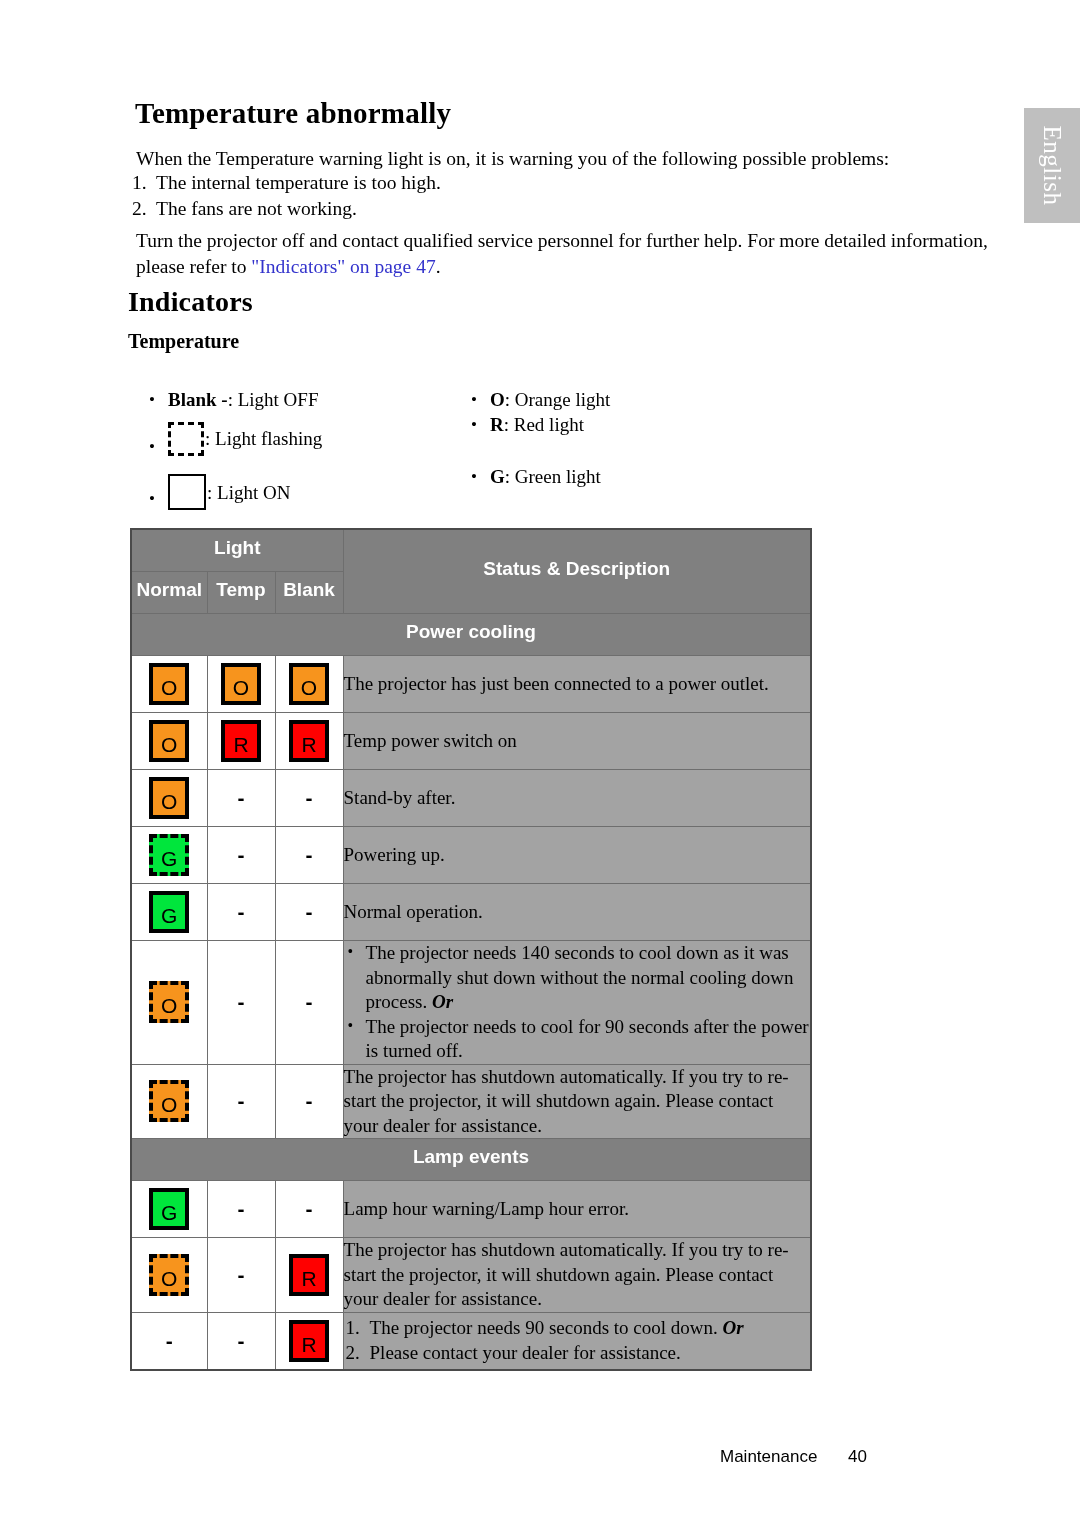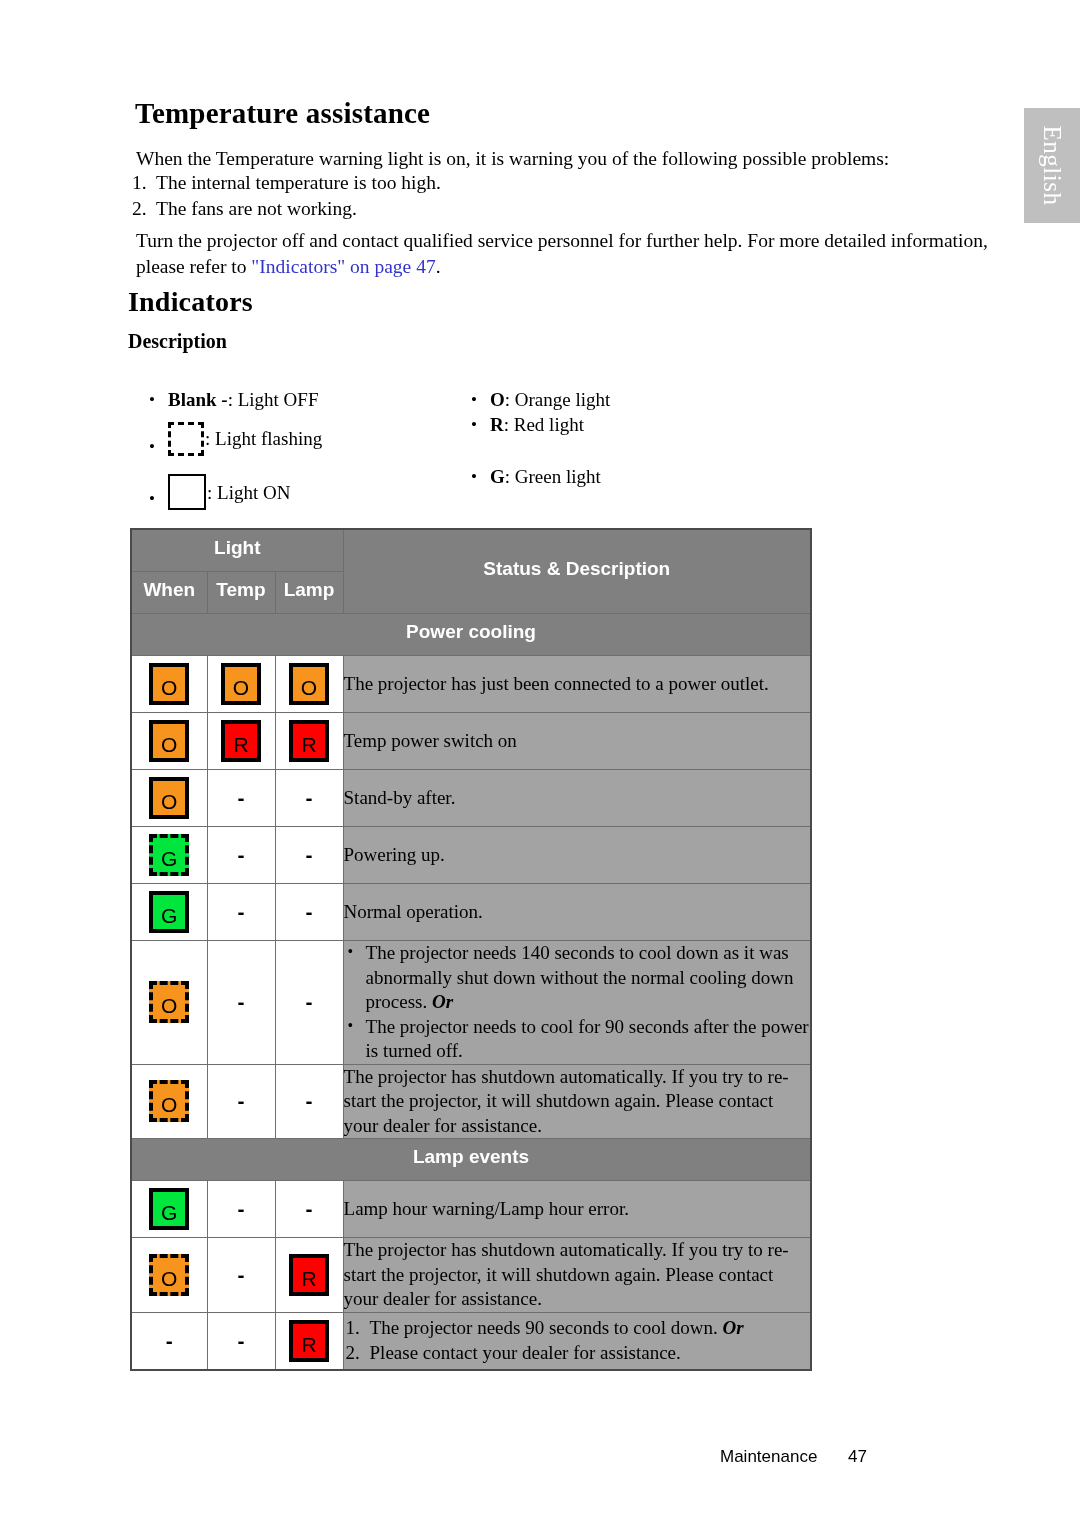"Temperature assistance" h1.section-title { text: assistance -> abnormally }
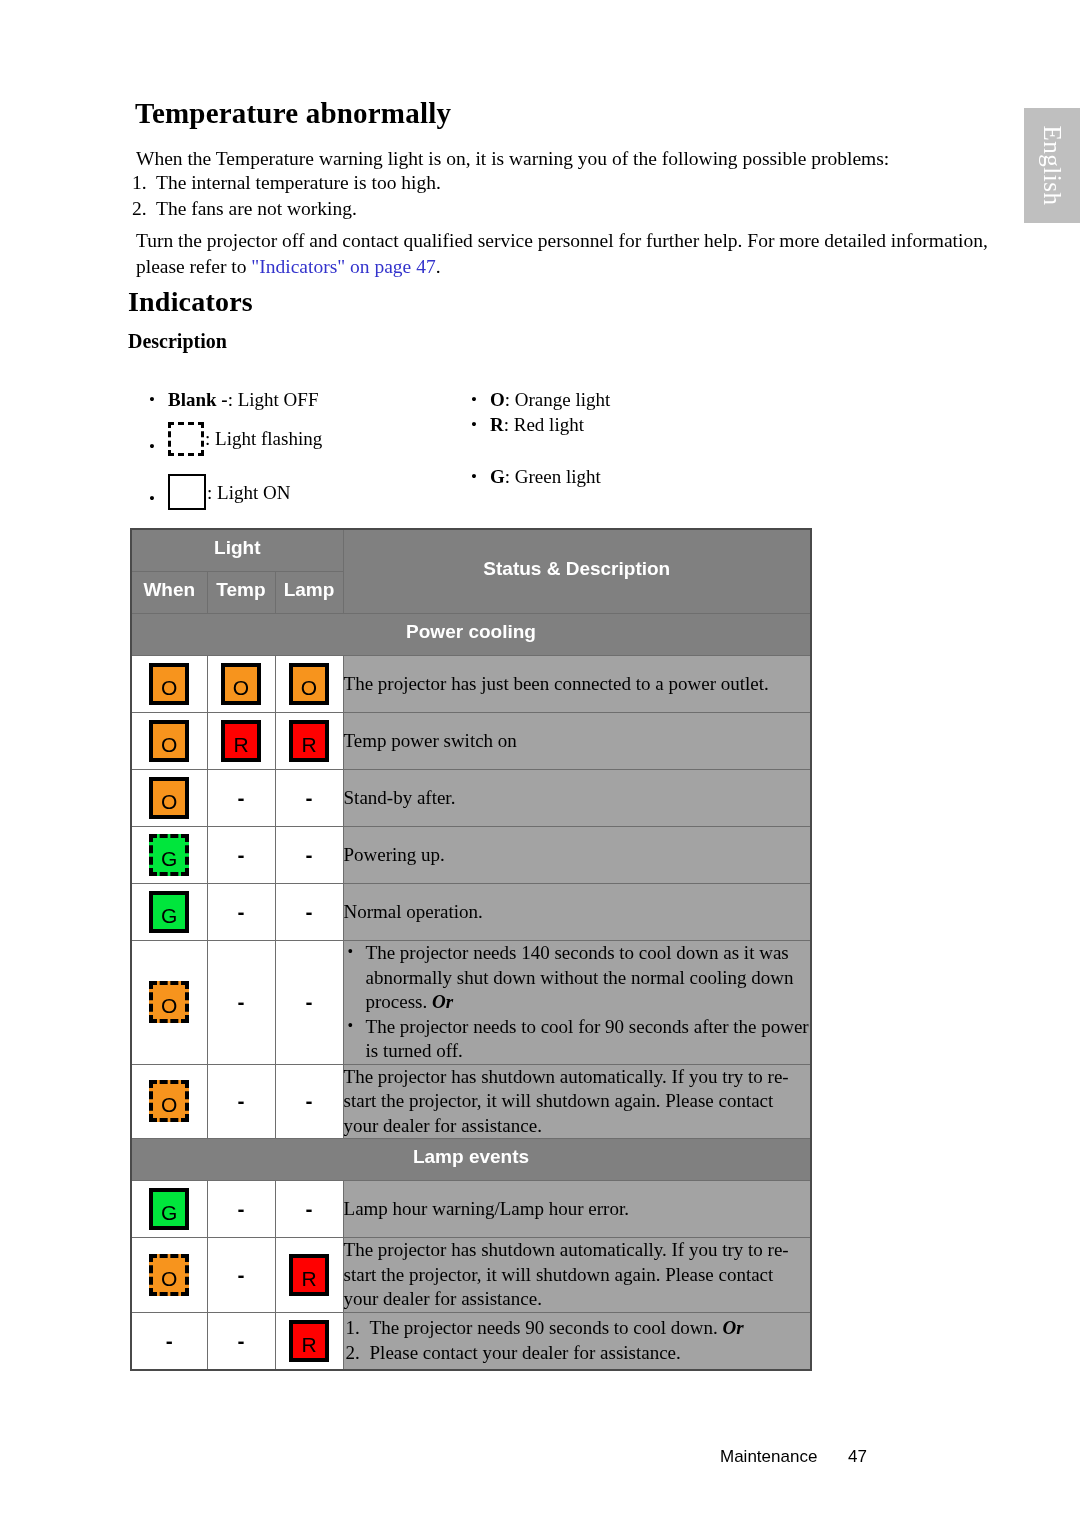"Description" h2.sub-title { text: Description -> Temperature }
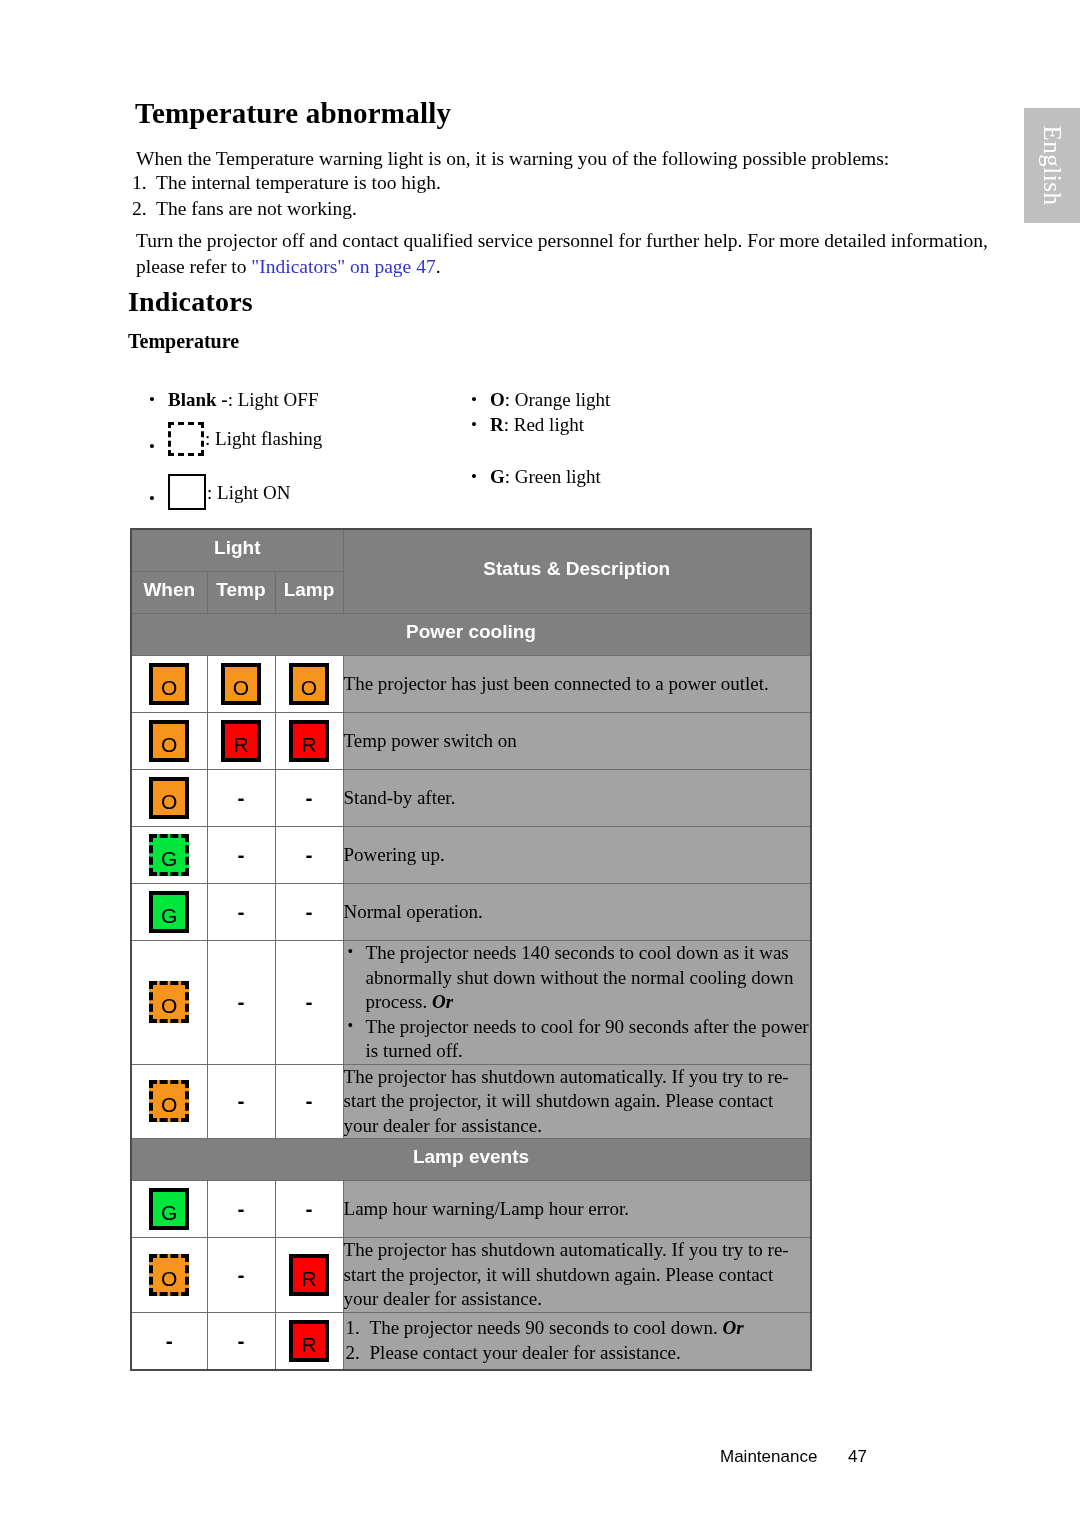"When" th.sub-head { text: When -> Normal }
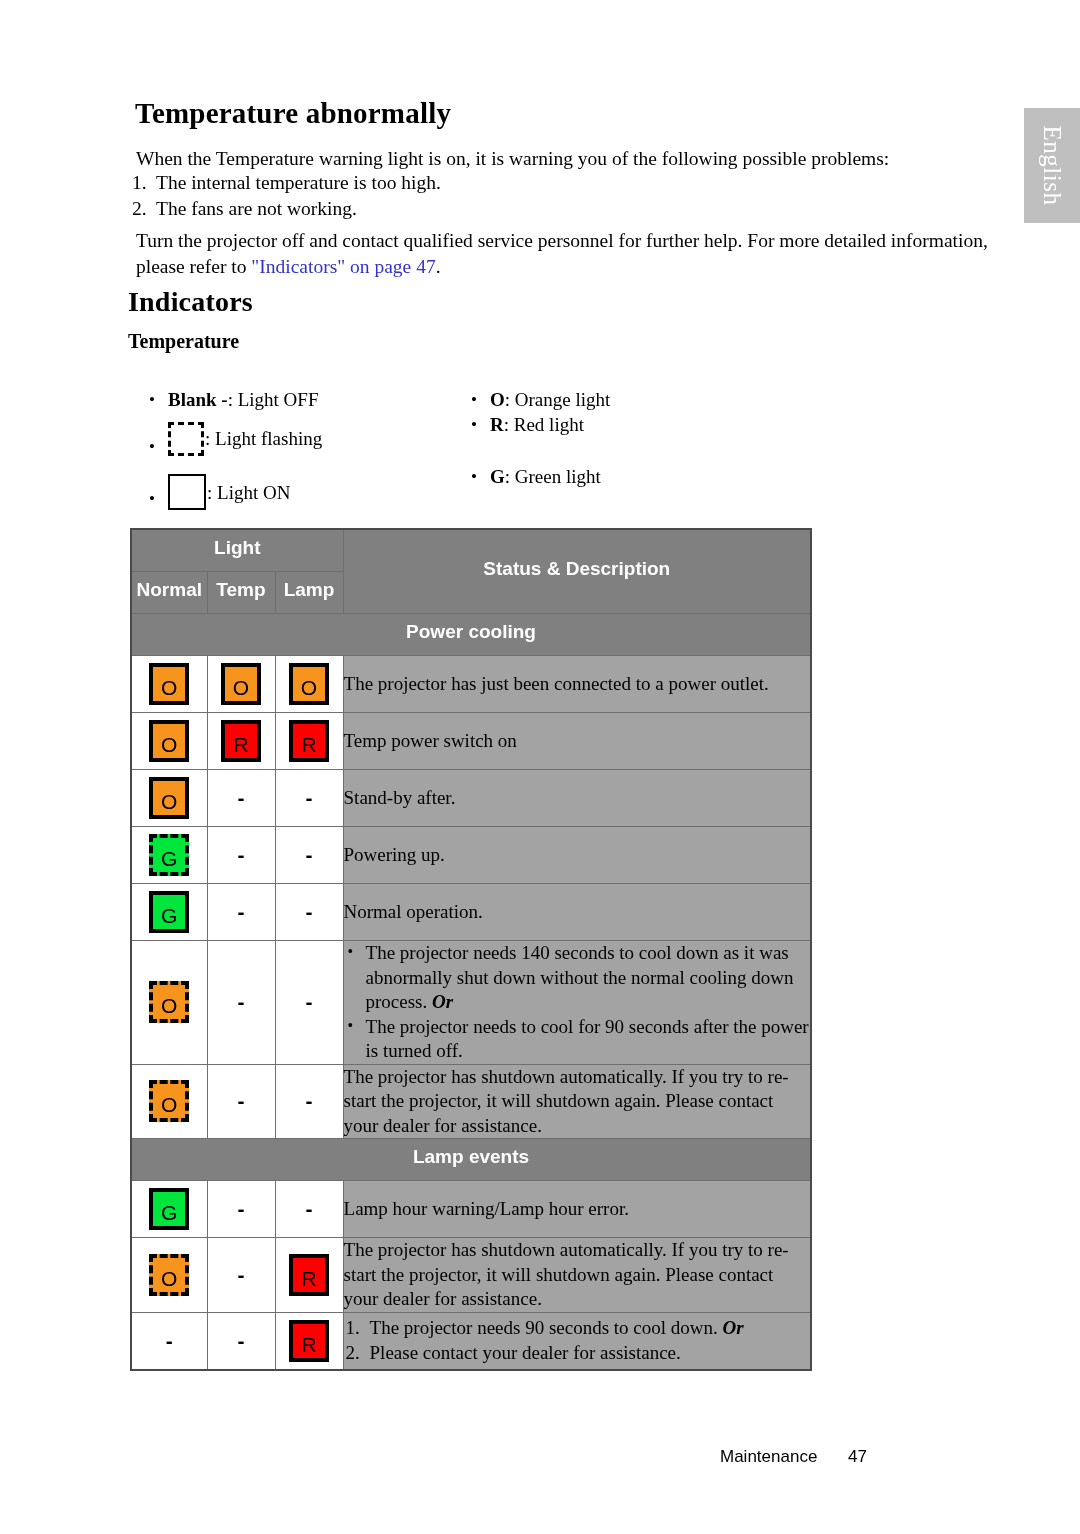"Lamp" th.sub-head { text: Lamp -> Blank }
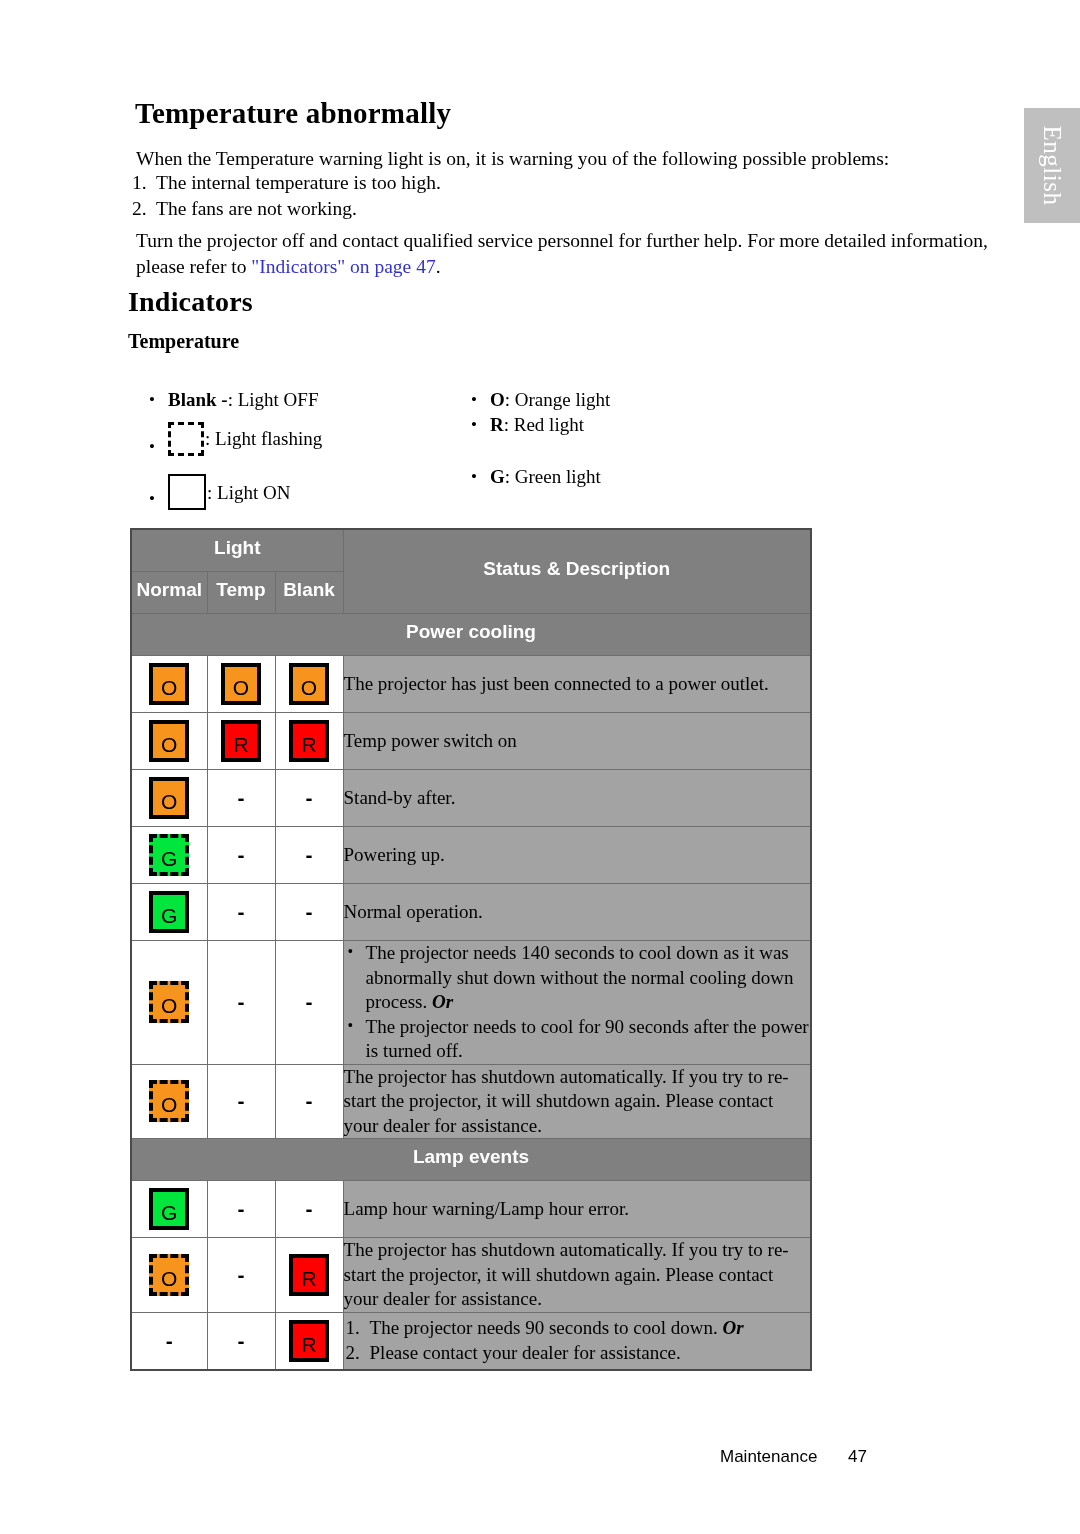"47" span.foot-page { text: 47 -> 40 }
